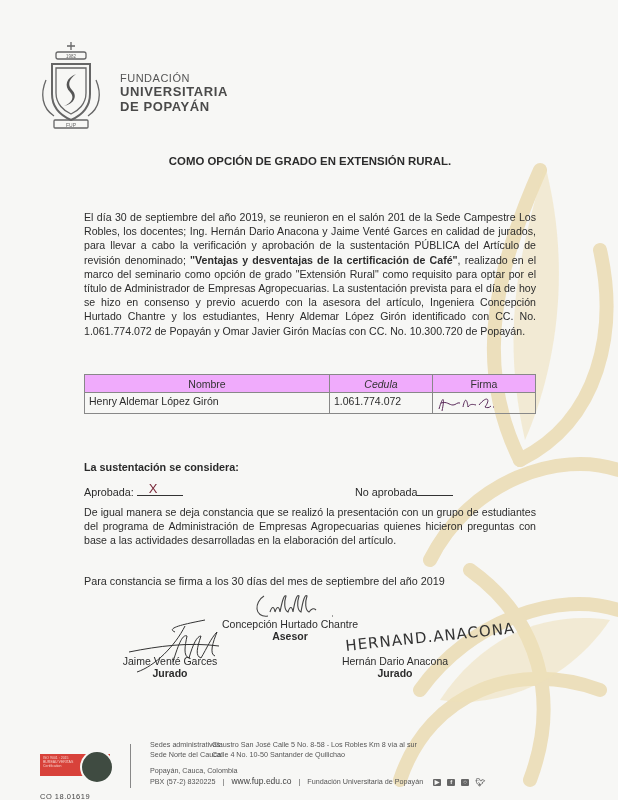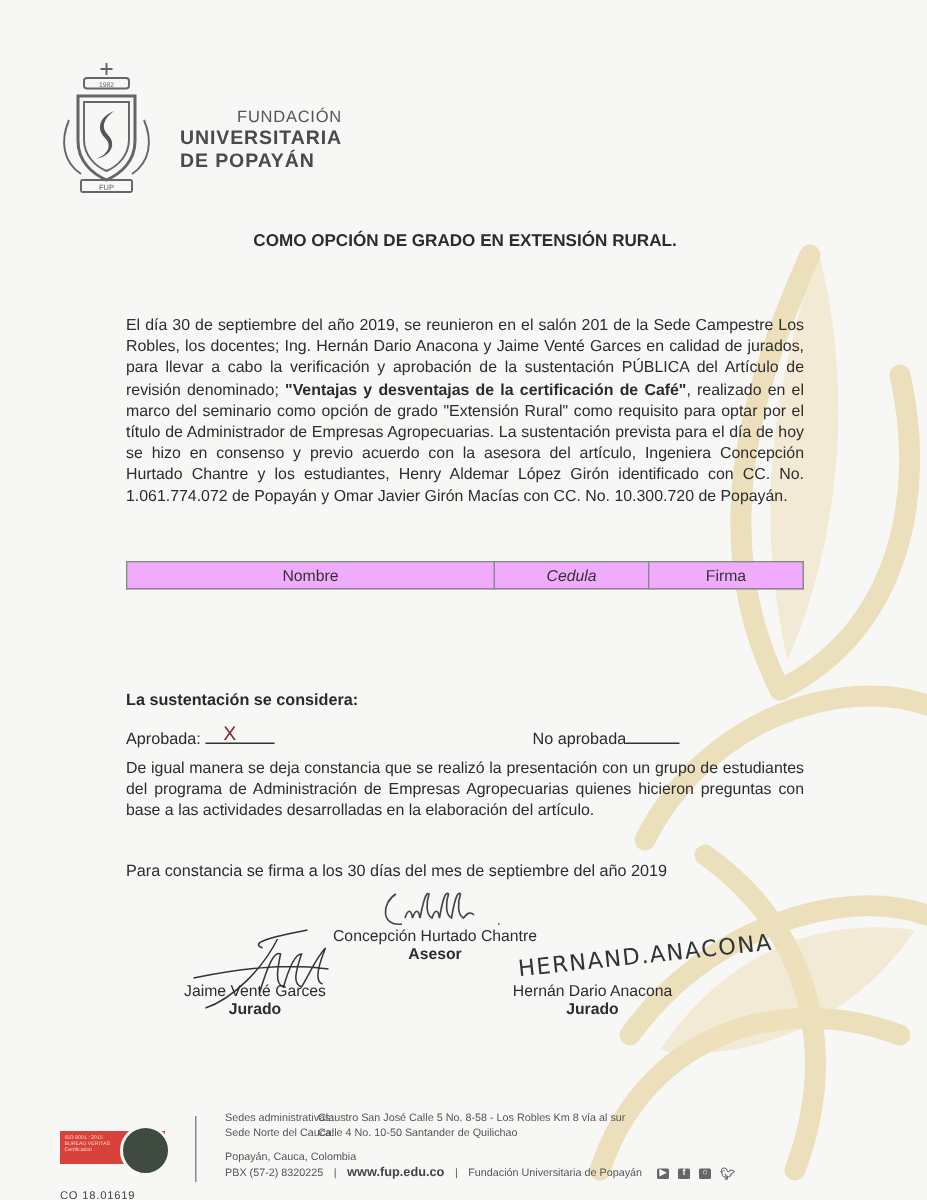"FUNDACIÓN" .inst-name .l1 { text-align: right -> none }
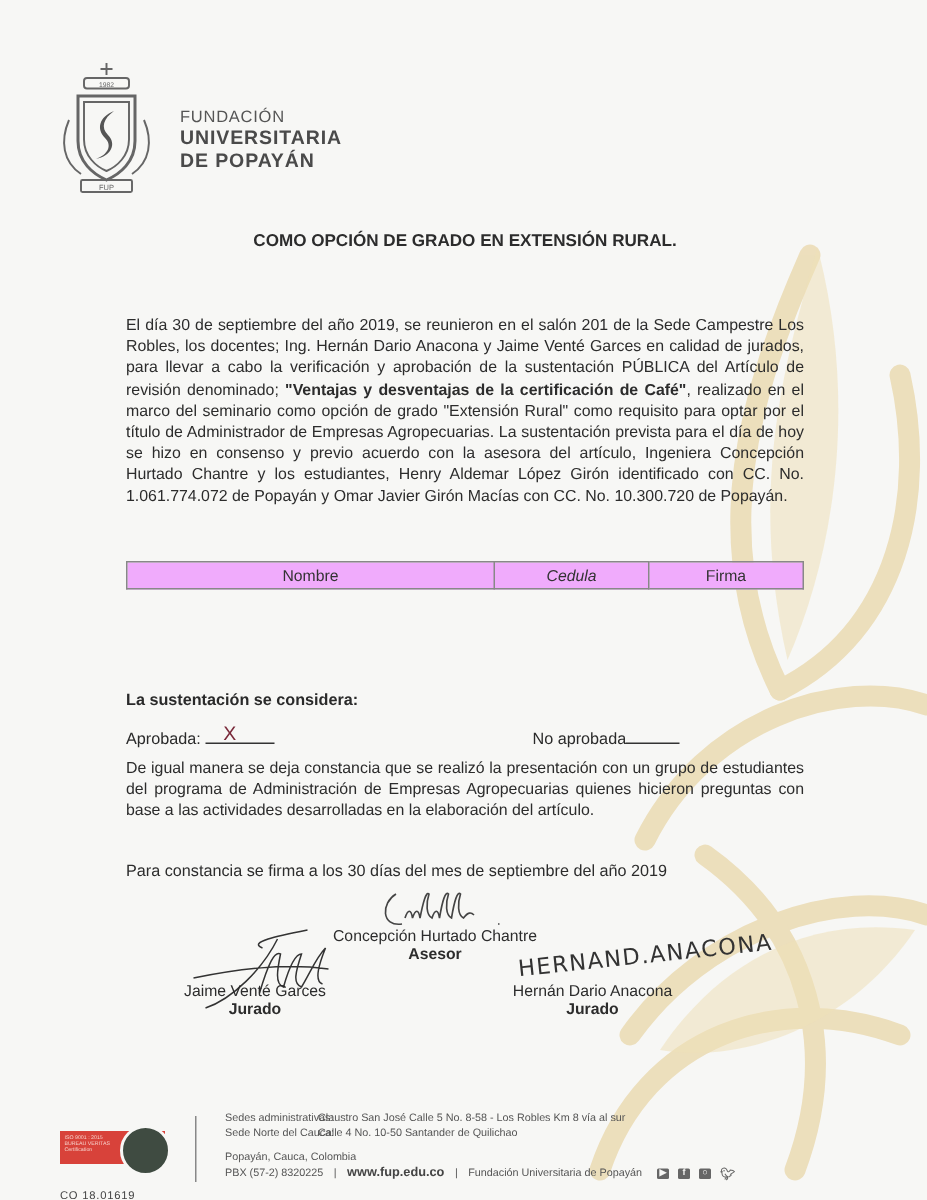"Henry Aldemar López Girón" tr { html: none -> <tr> <td>Henry Aldemar López Girón</td> <td>1.061.774.072</td> <td> <svg> <path></path> </svg> </td> </tr> }
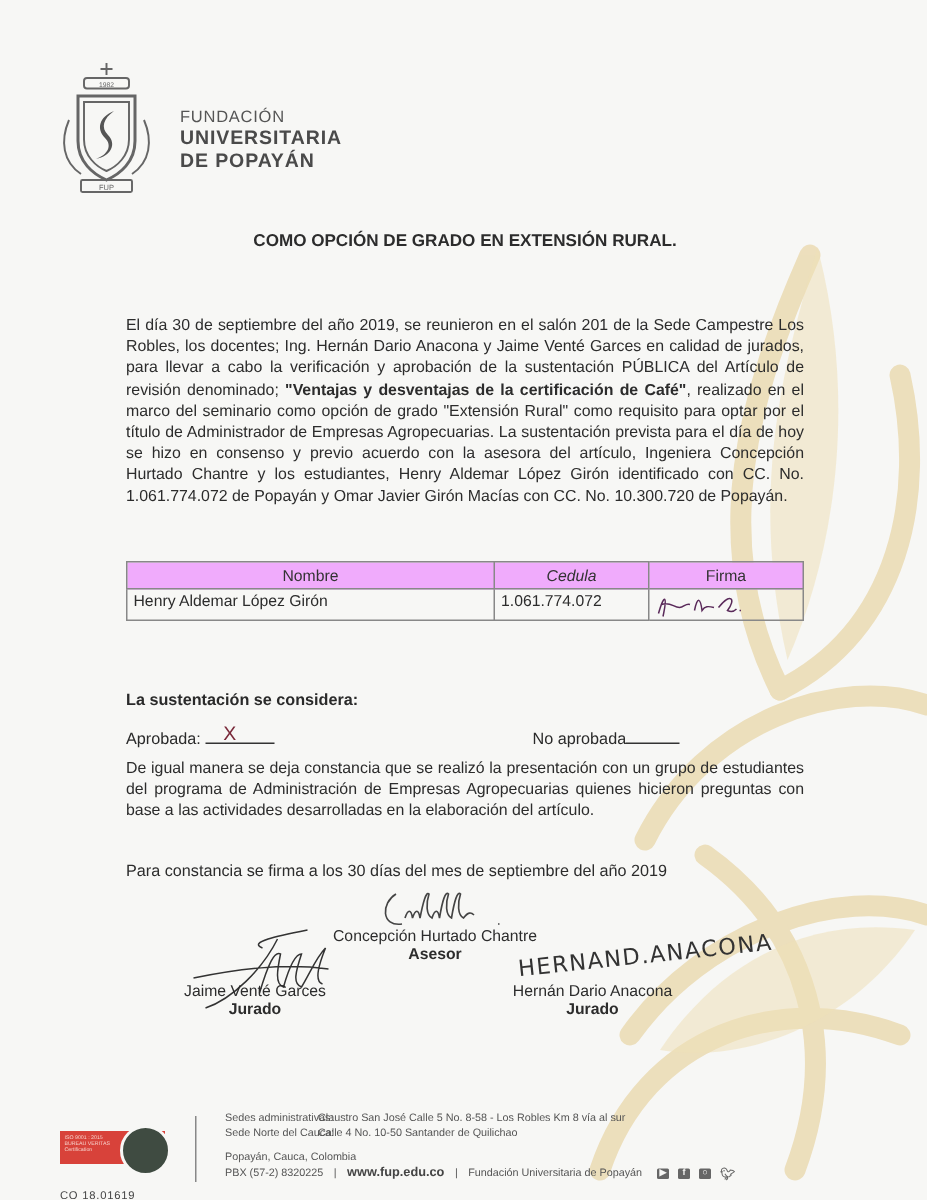"www.fup.edu.co" .footer .web { font-weight: bold -> normal }
